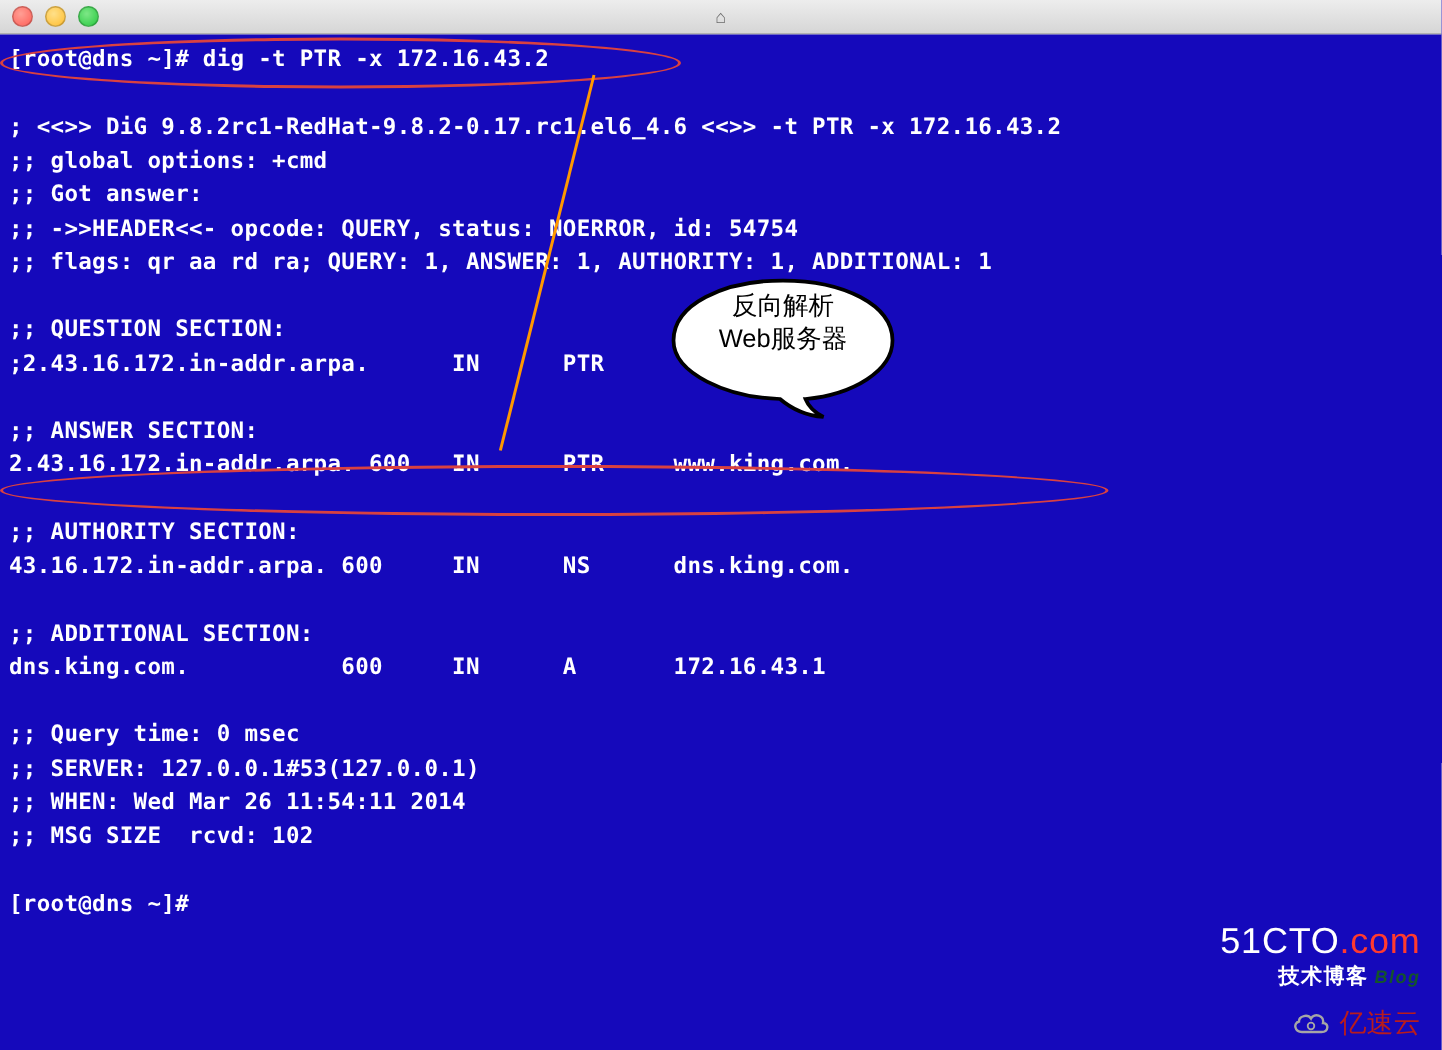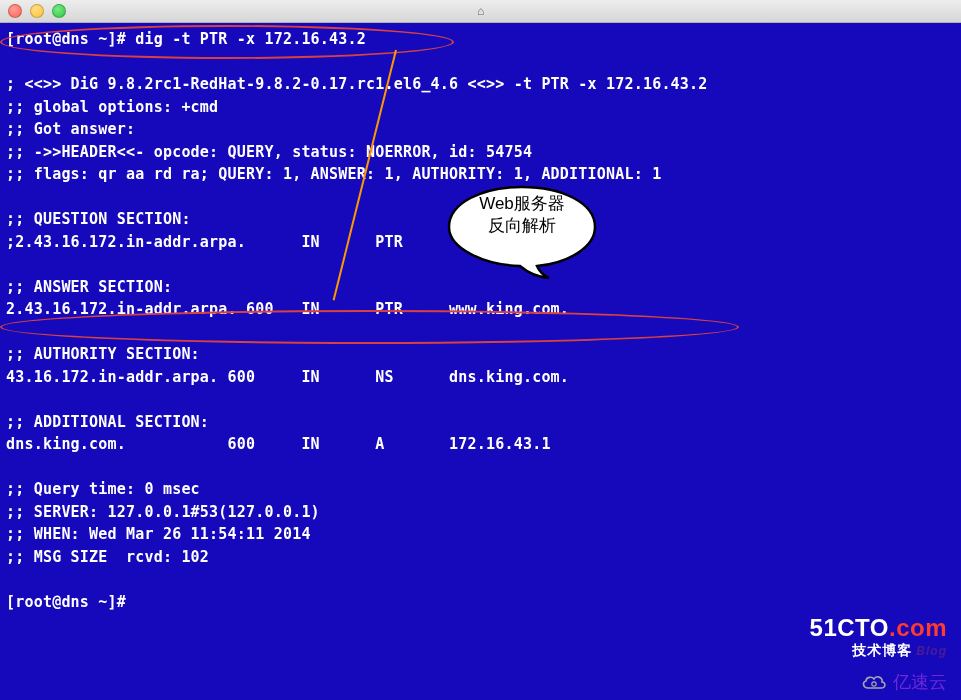"Web服务器" div { order: before "反向解析" -> after "反向解析" }
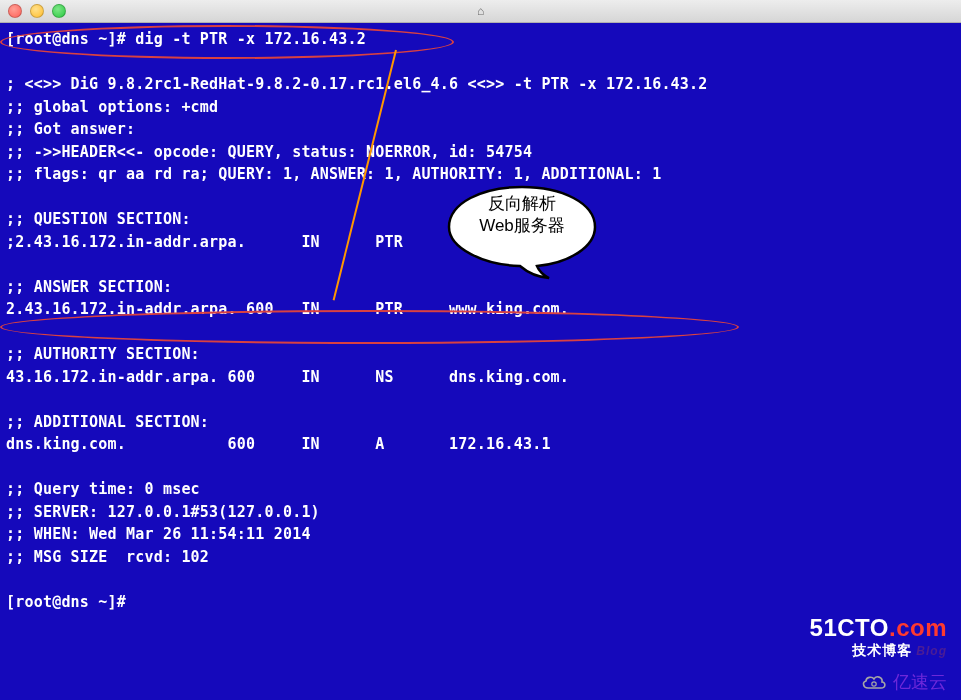"51CTO.com" .watermark1 .brand { font-weight: 700 -> 400 }
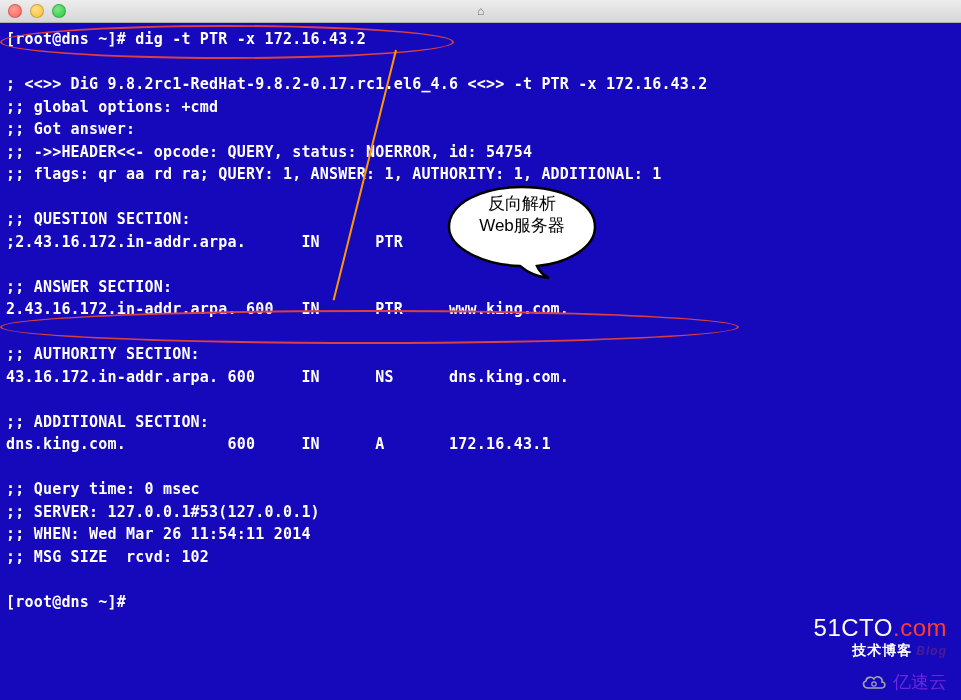"Blog" .watermark1 .sub .blog { color: #4c1d95 -> #14532d }
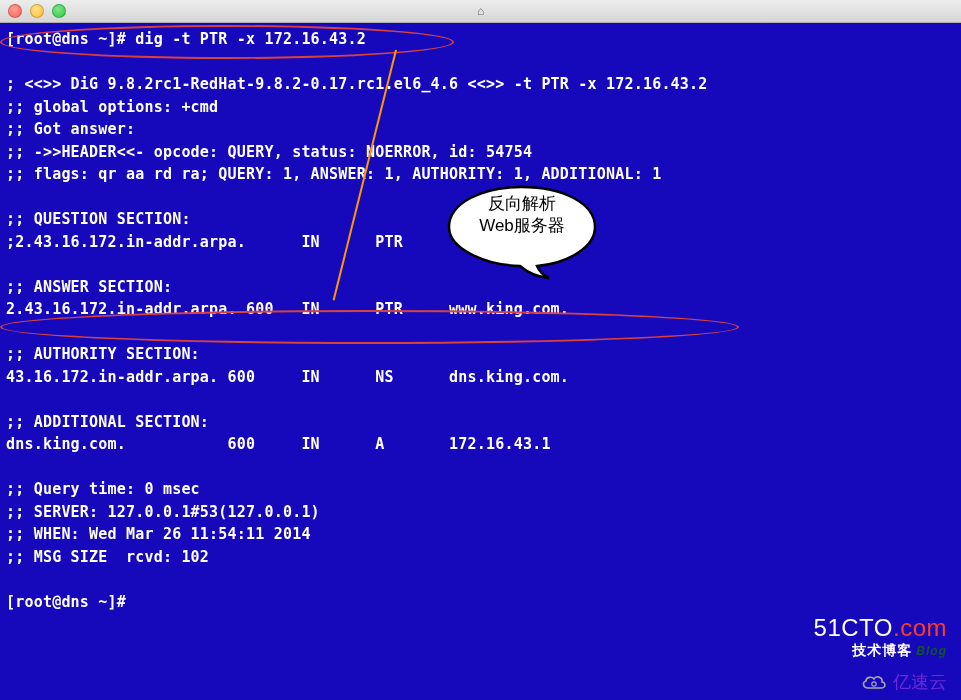"亿速云" .watermark2 { color: #6d28d9 -> #b91c1c }
